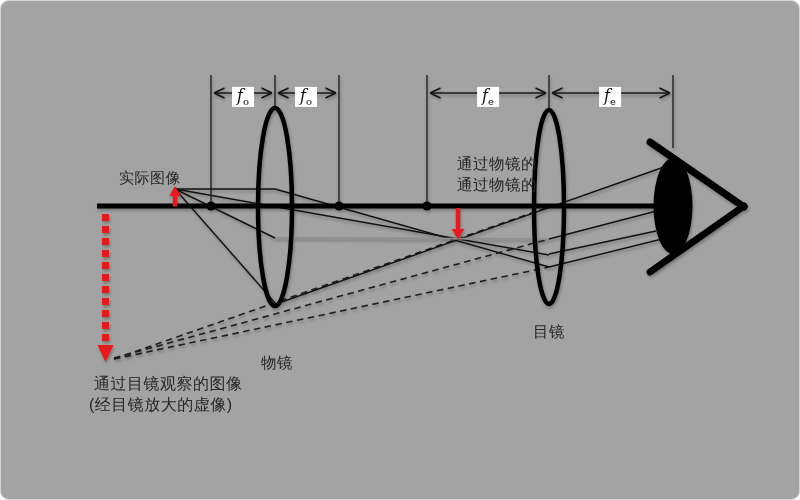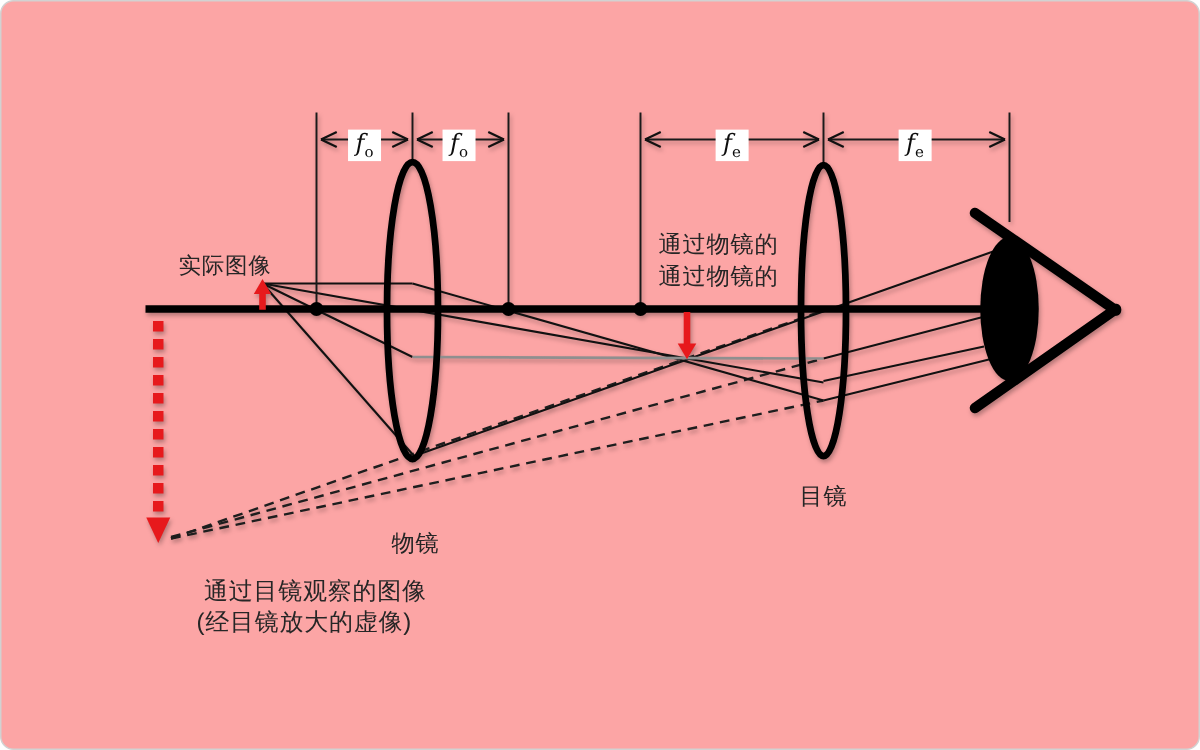"fo" .canvas { background: #fca5a5 -> #a3a3a3 }
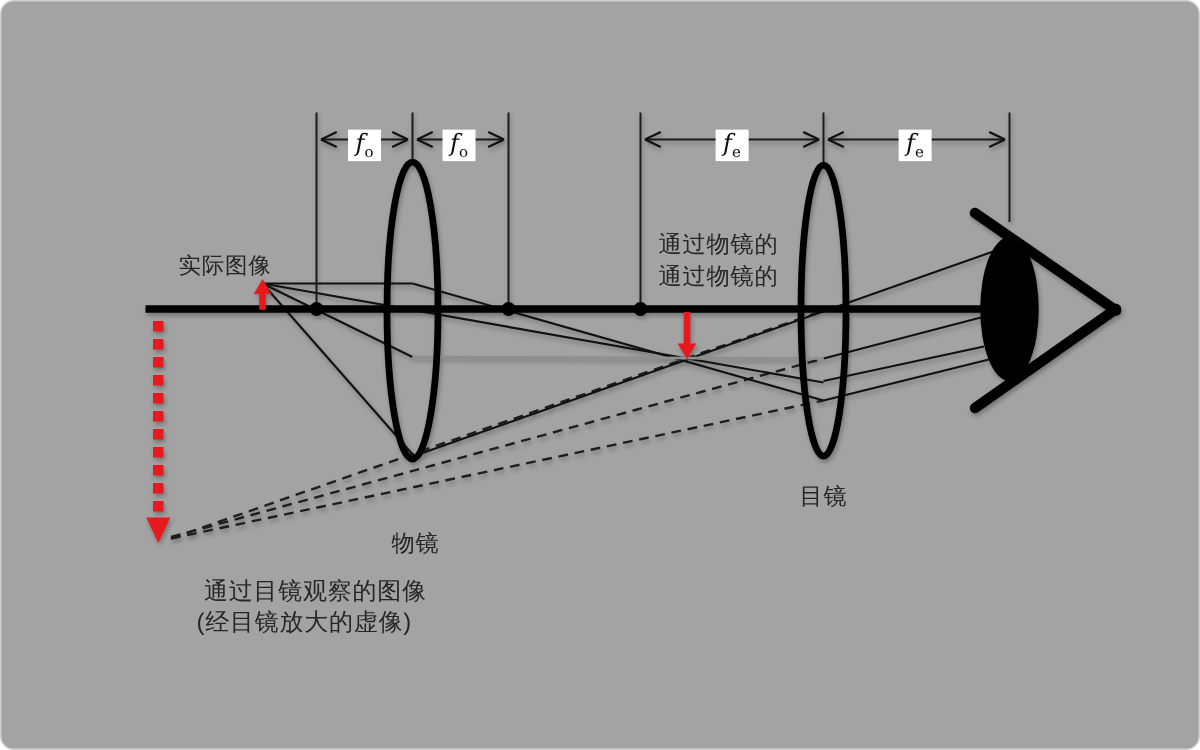"通过物镜的" div.lbl { left: 408px -> 396px; text-align: none -> right }
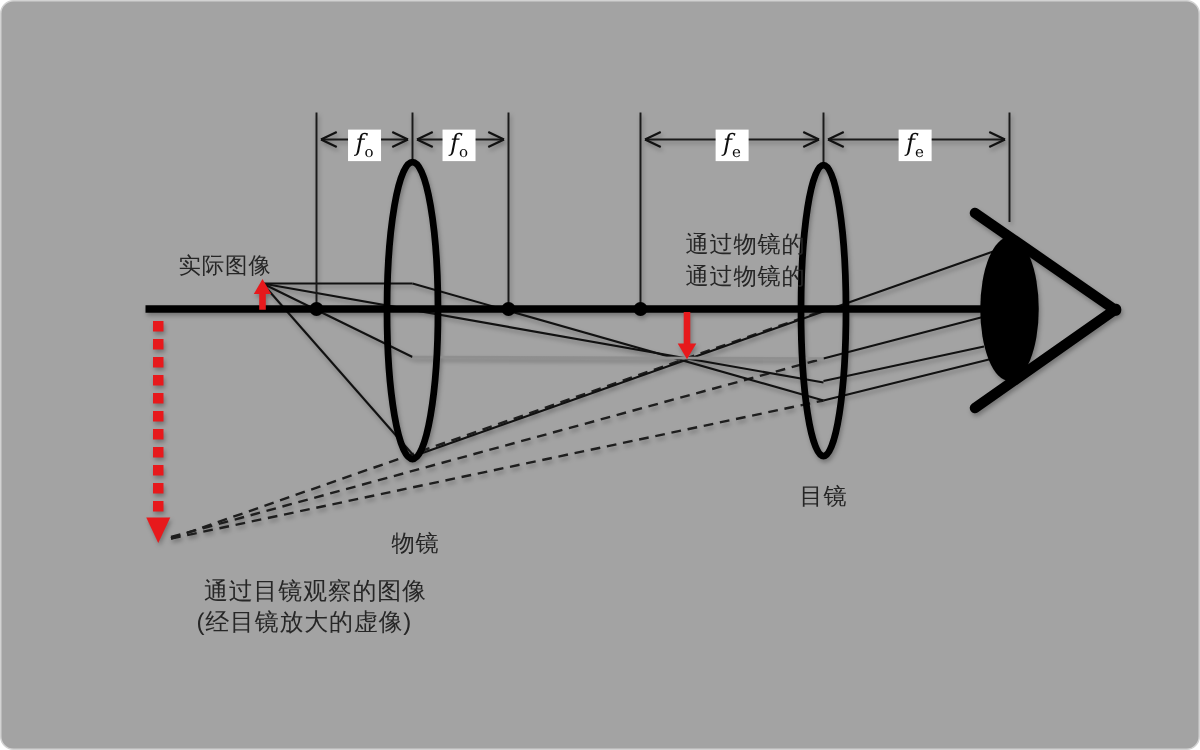"通过目镜观察的图像" div.lbl { margin-left: 42px -> none; top: 384px -> 373px }
